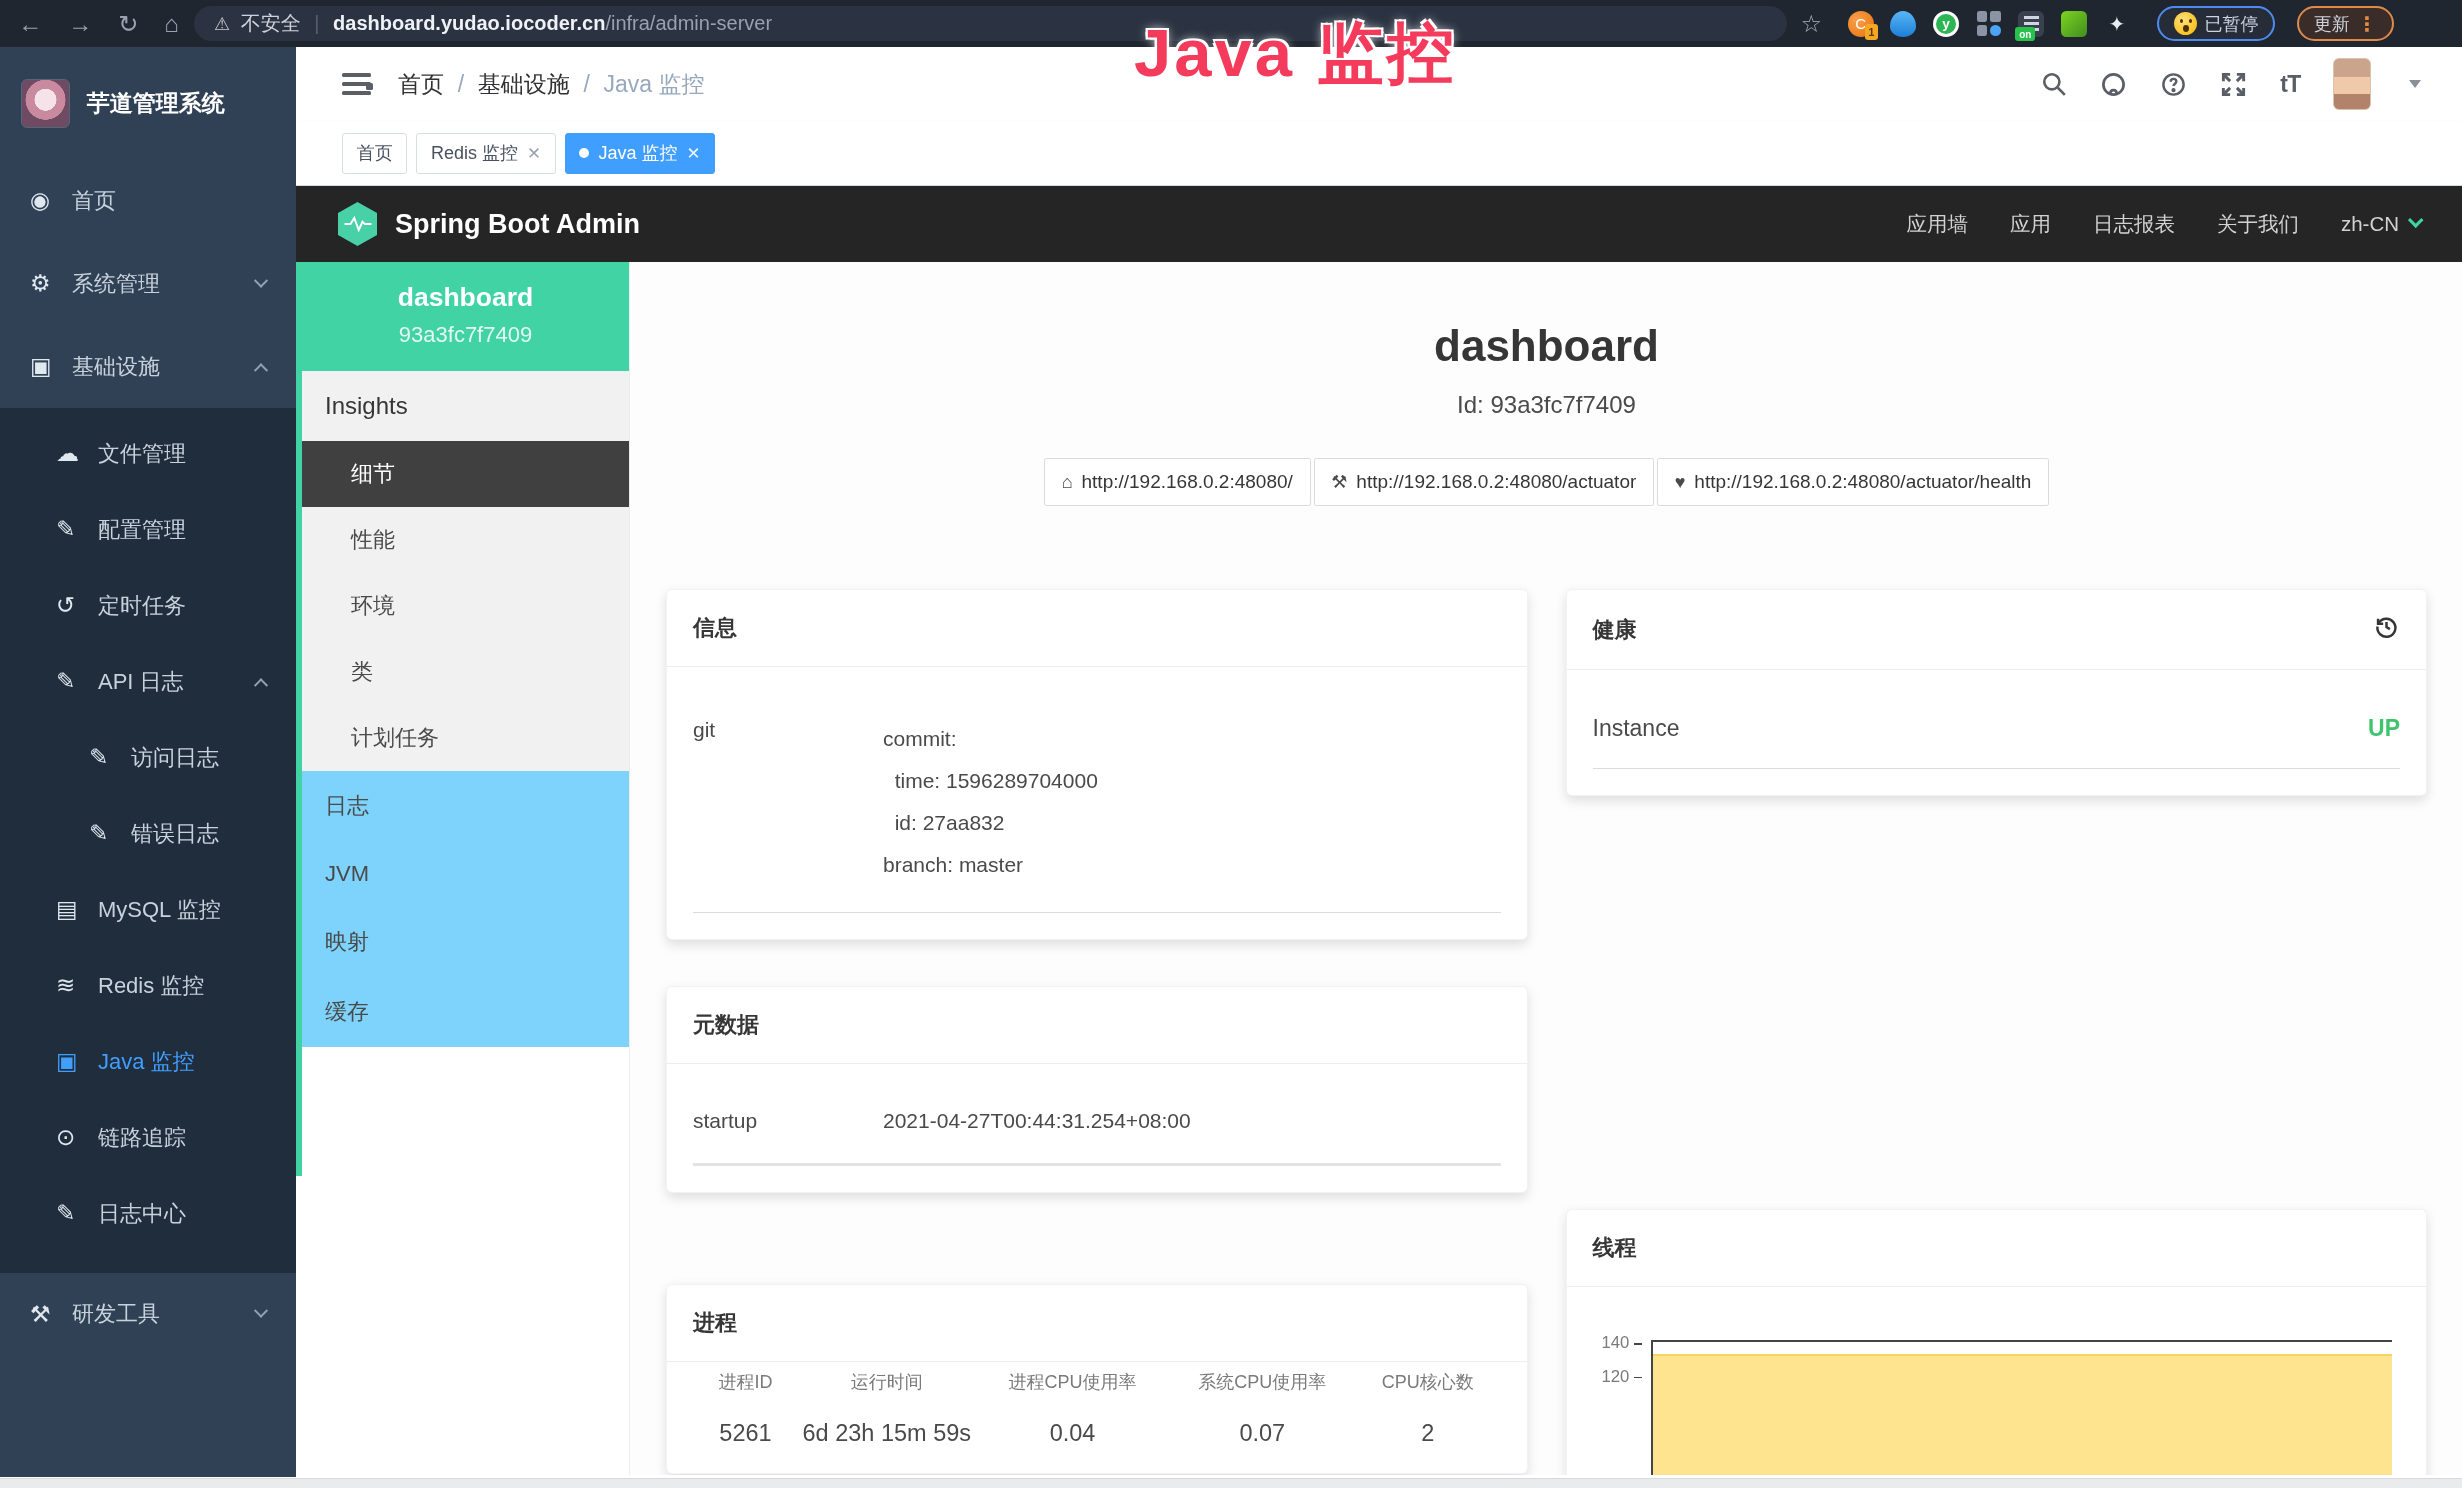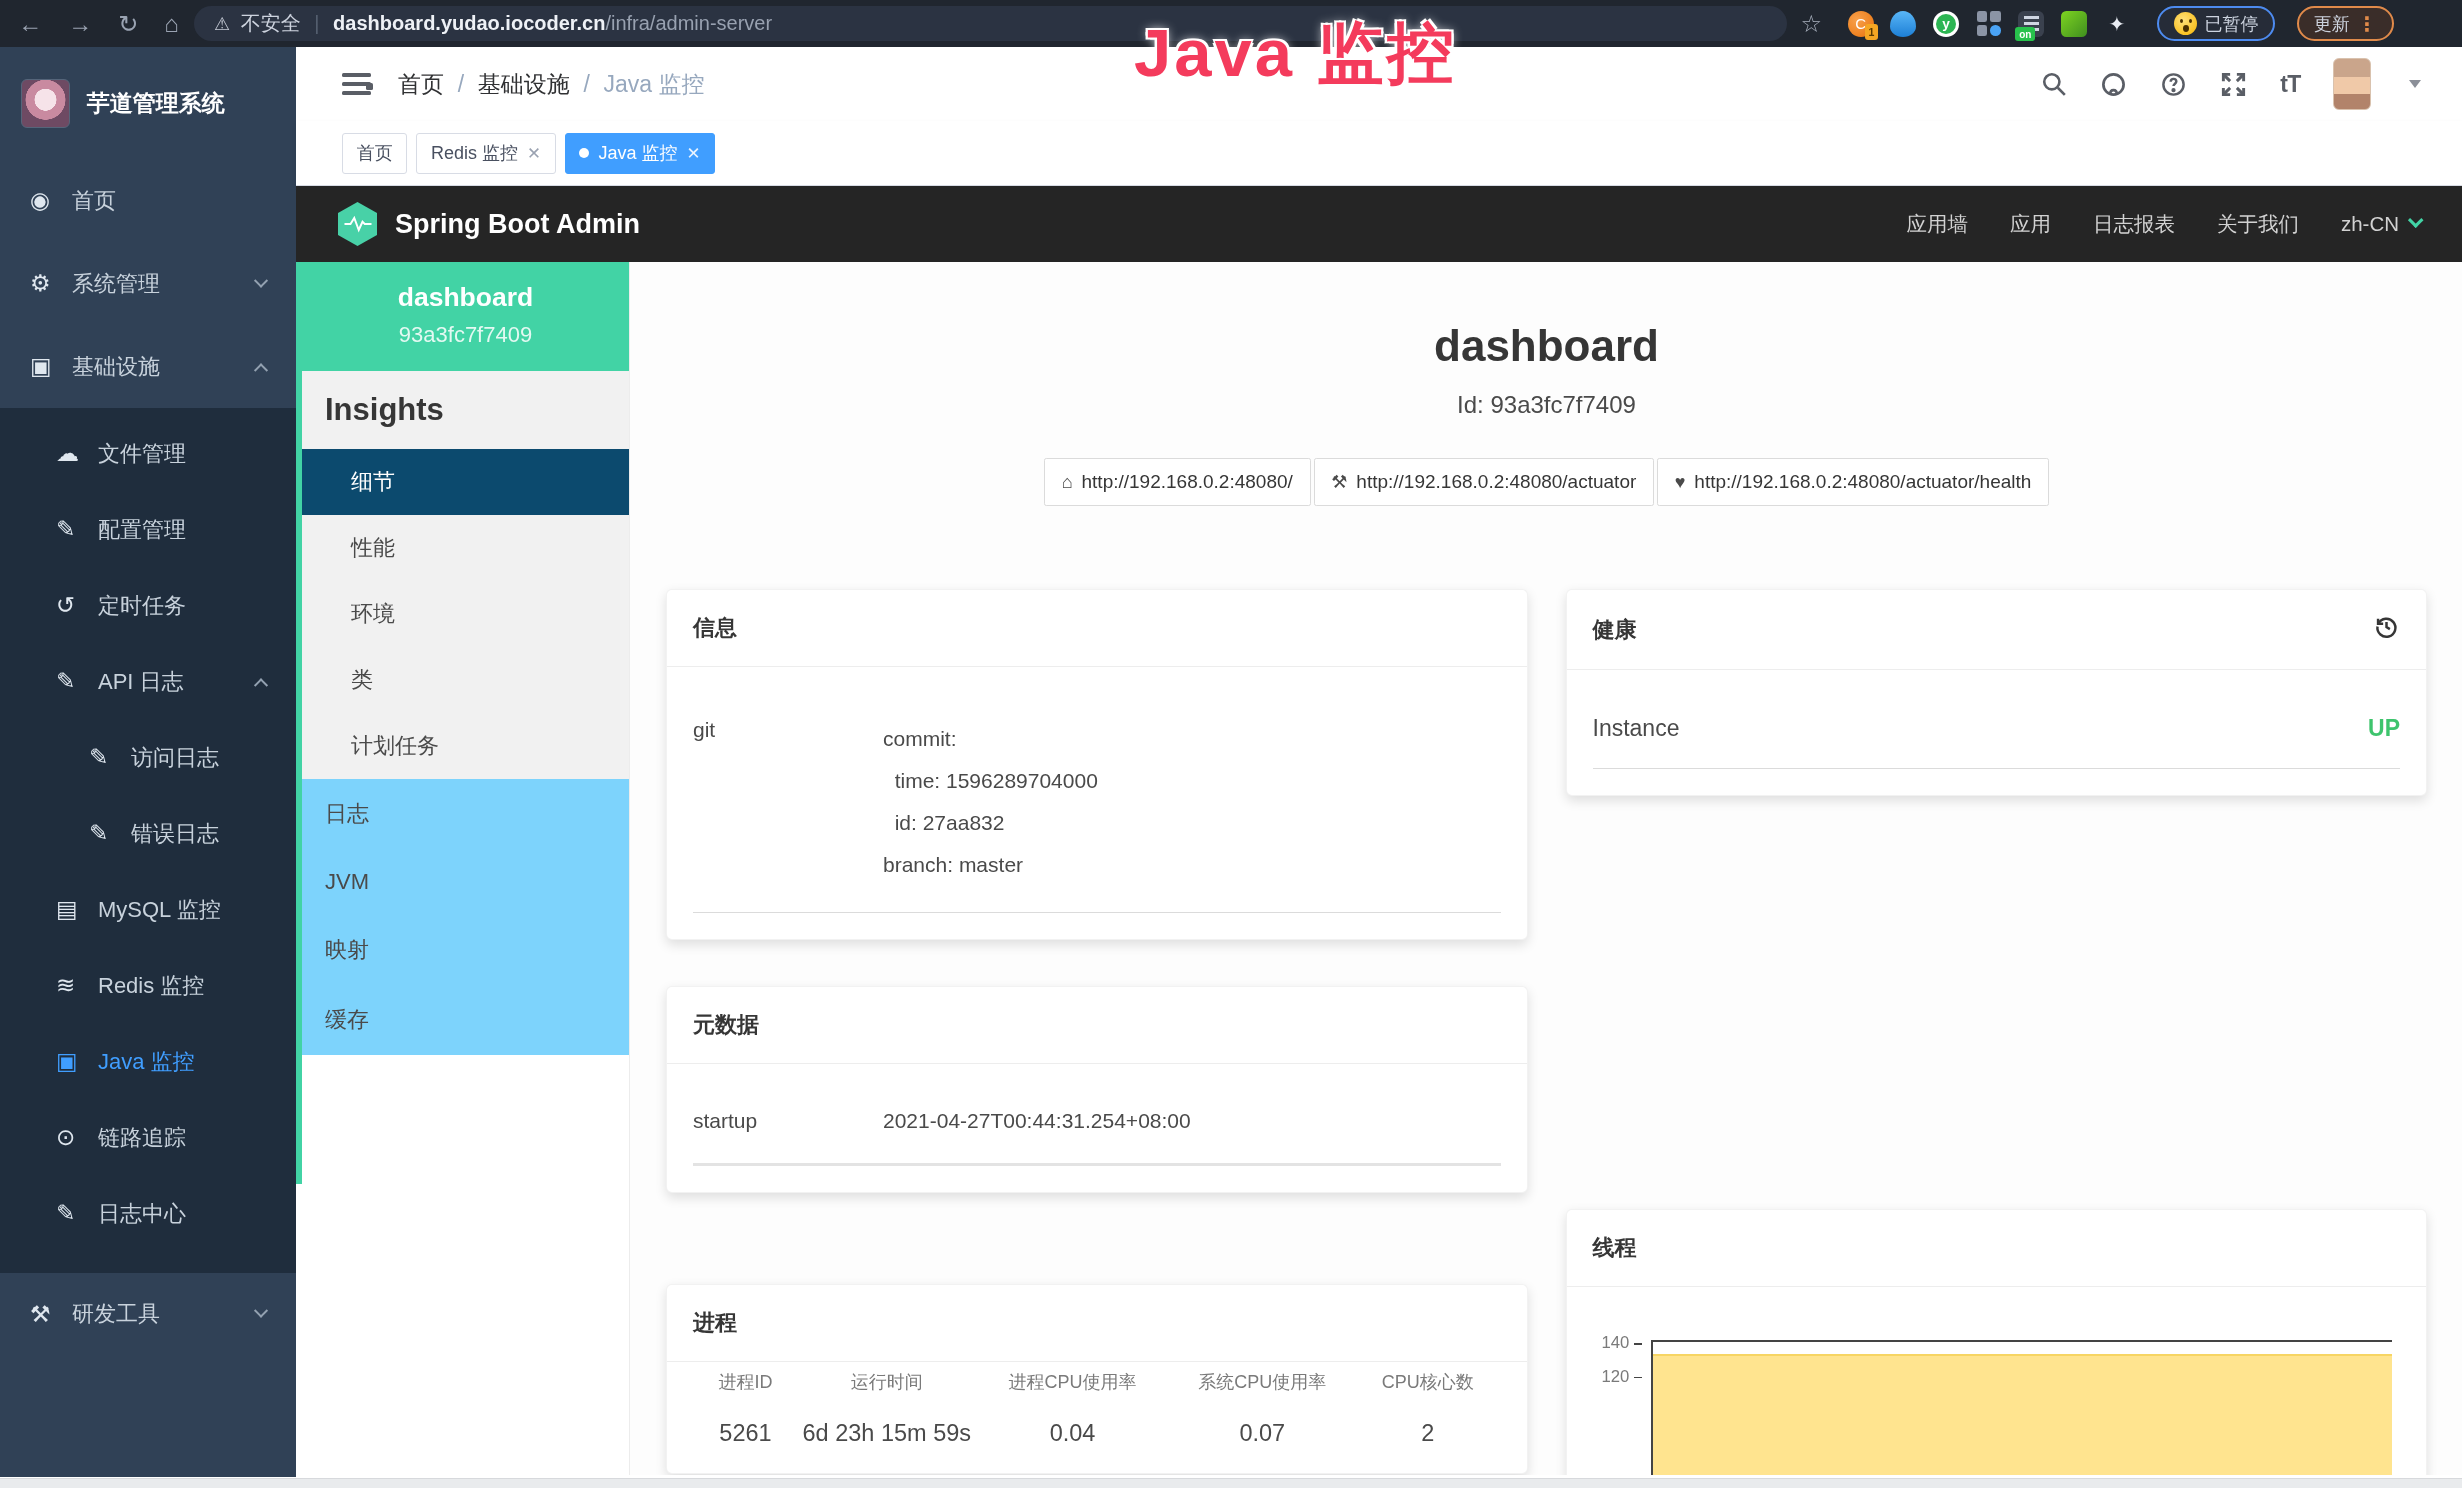"Insights" .msection { font-size: 31px -> 24px; font-weight: 700 -> 400 }
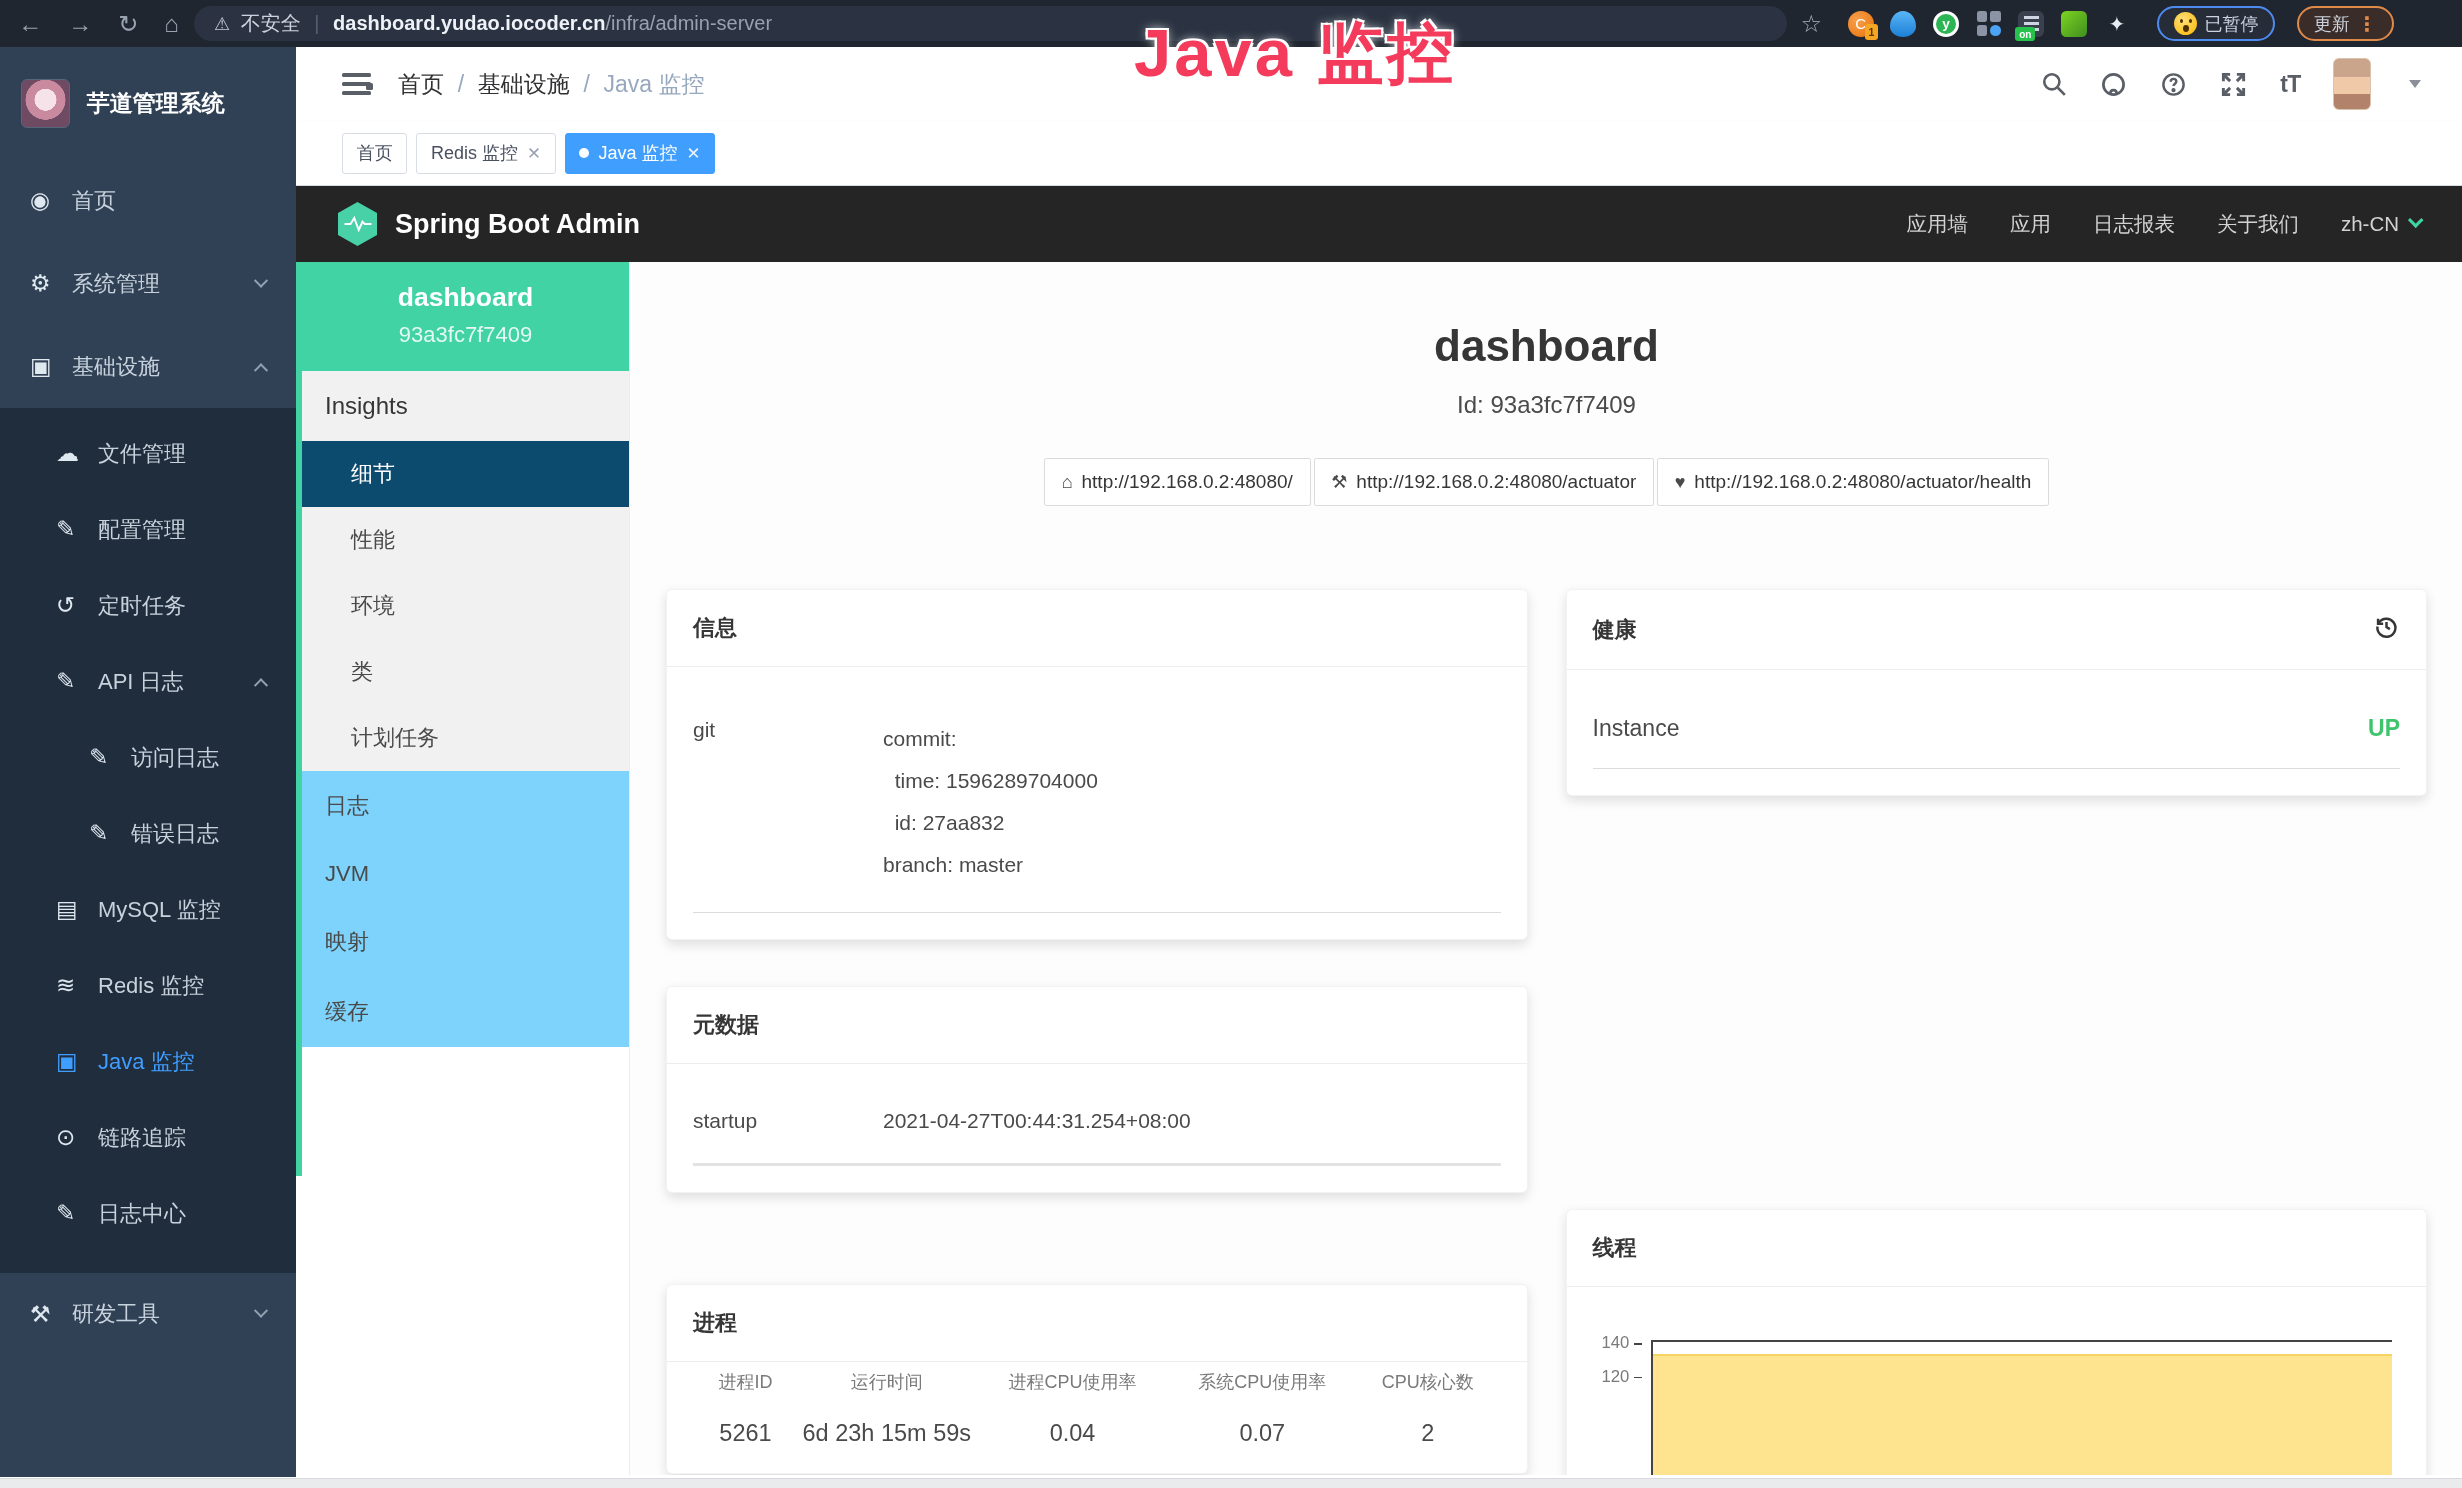"细节" .mitem.active { background: #0c4a6e -> #404040 }
